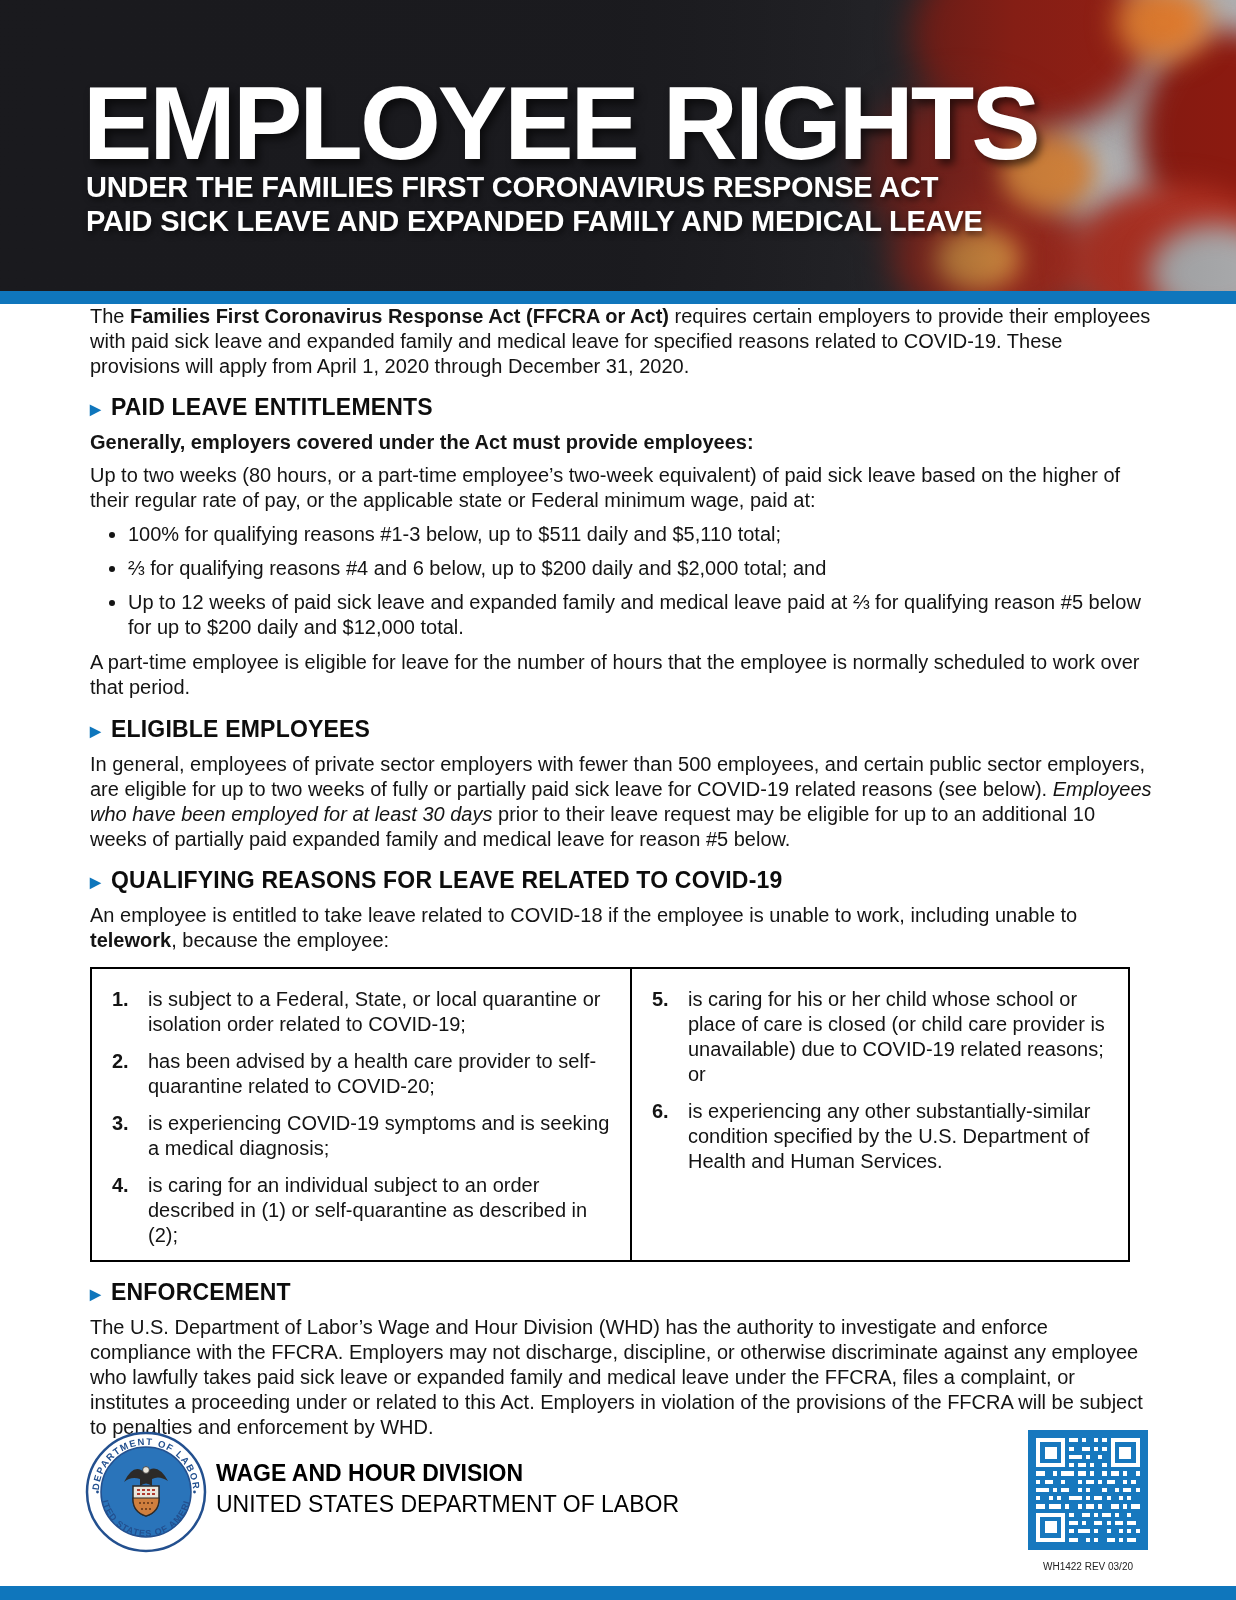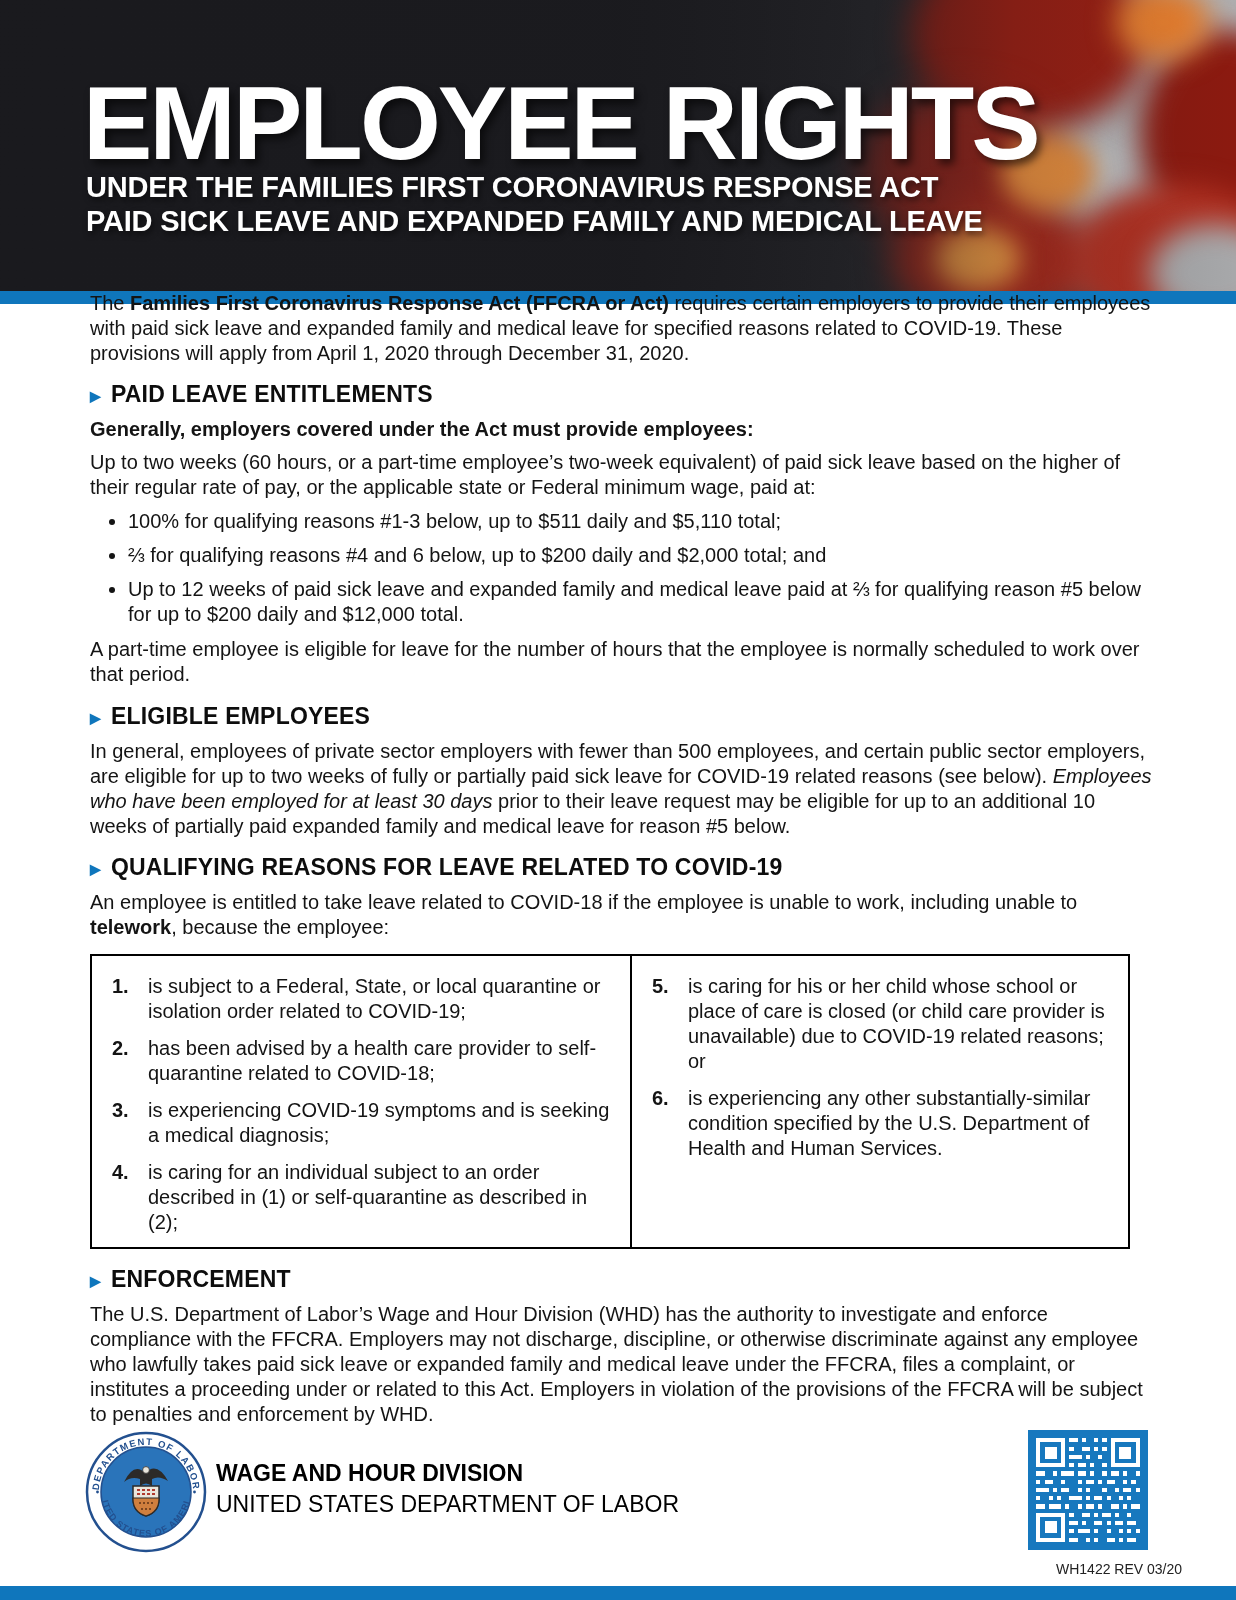"The Families First Coronavirus Response" .main { top: 291px -> 304px }
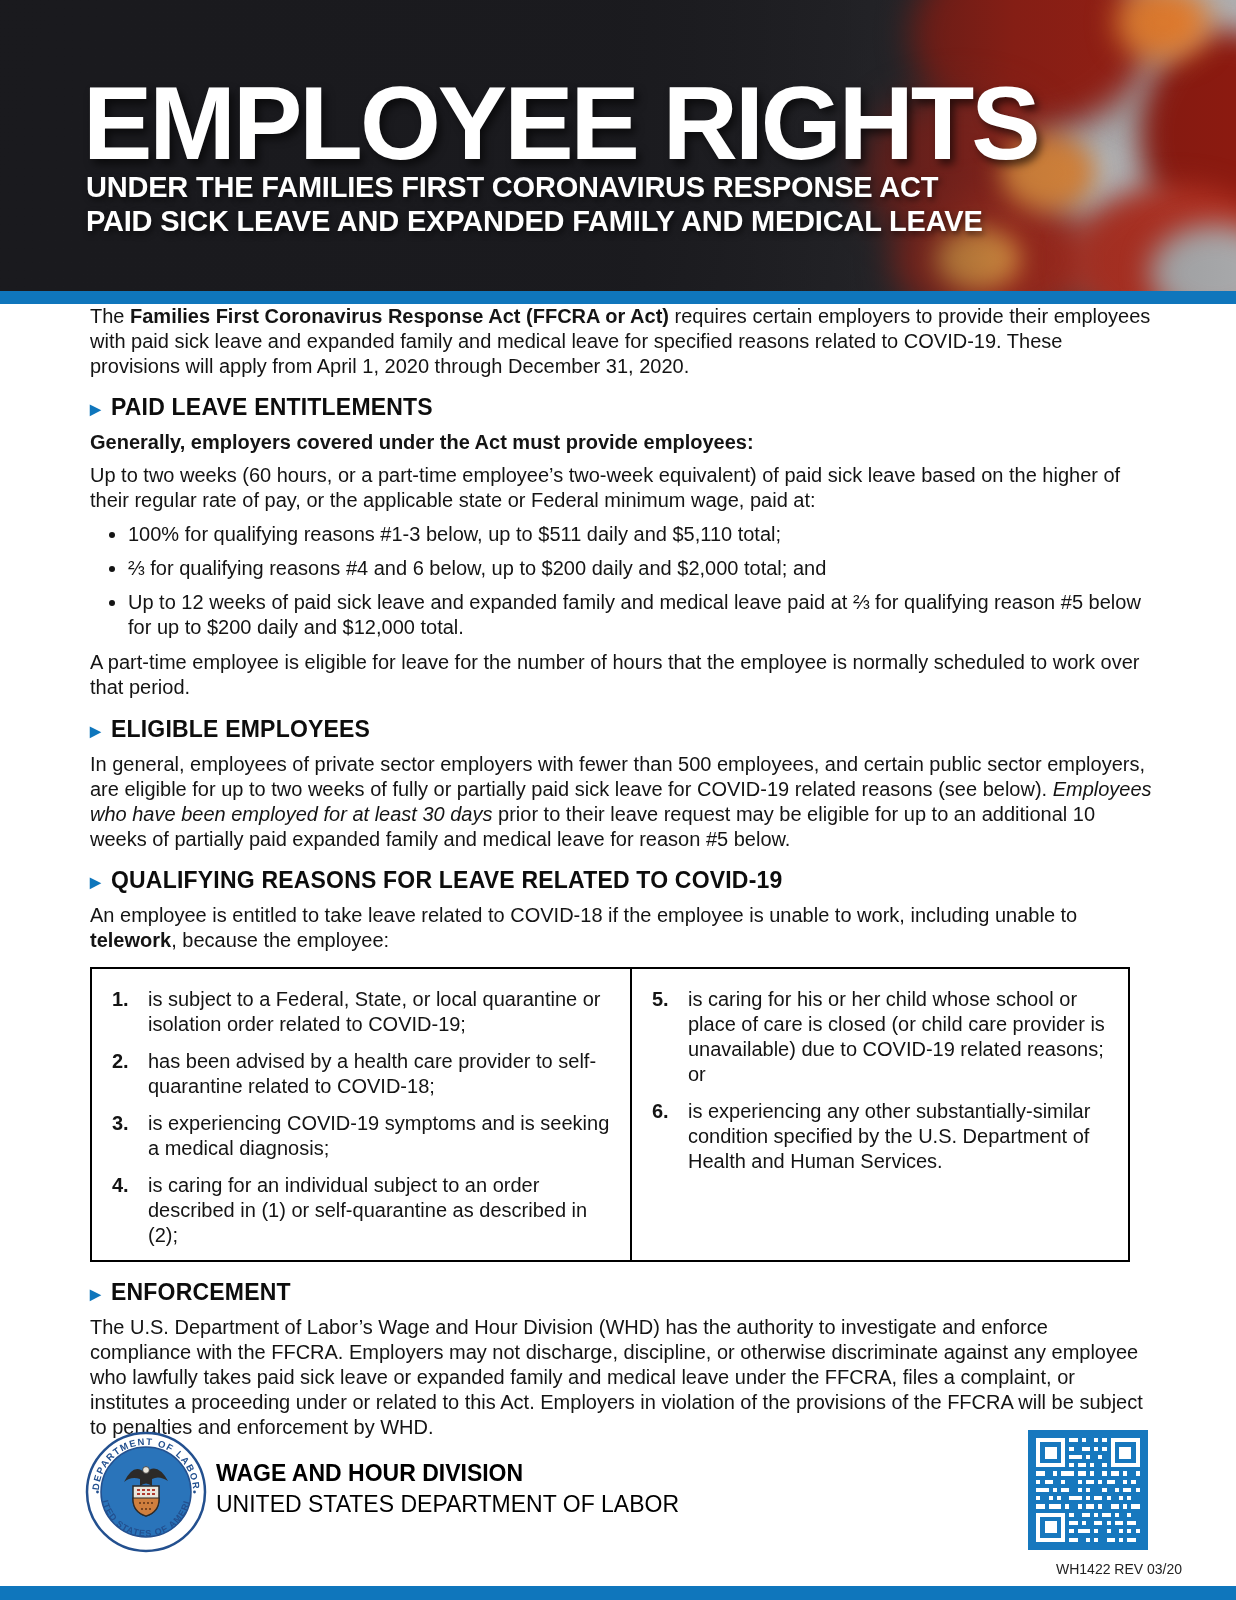"Up to two weeks (60" p { text: 60 -> 80 }
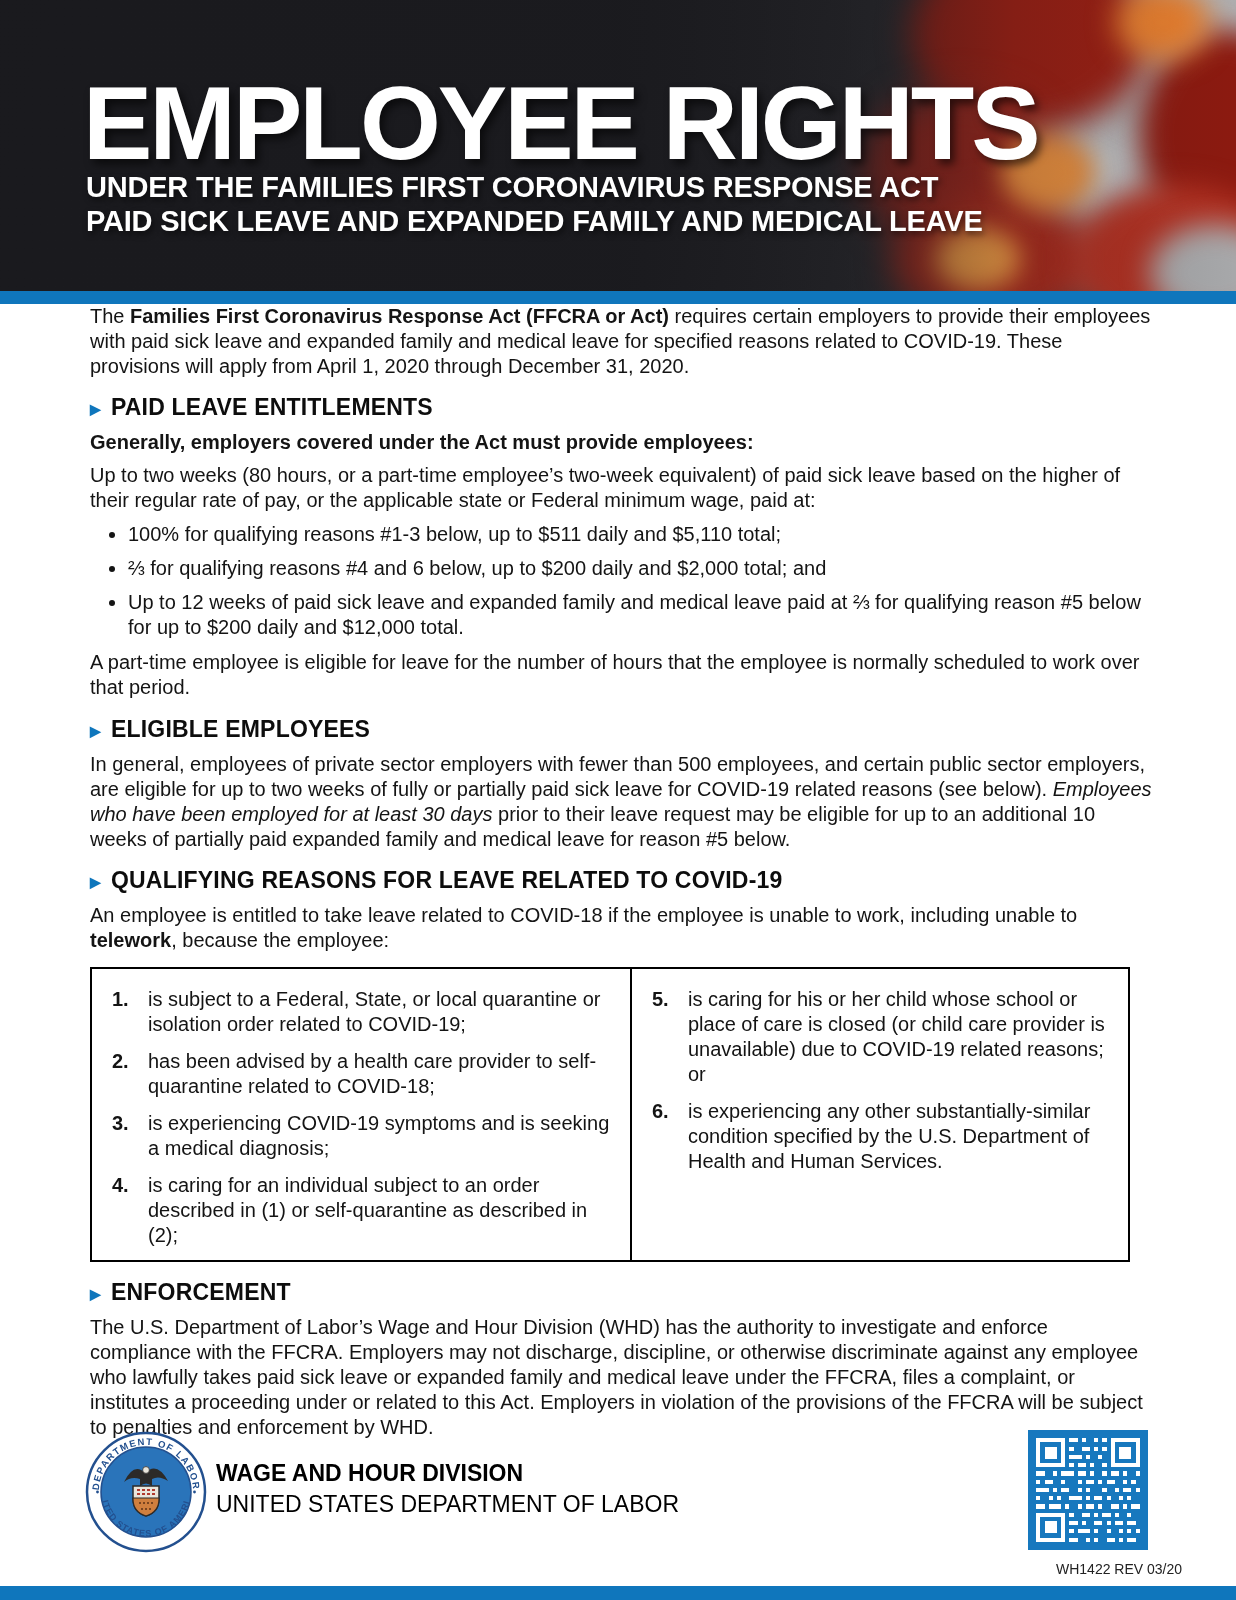"has been advised by a" span { text: COVID-18 -> COVID-20 }
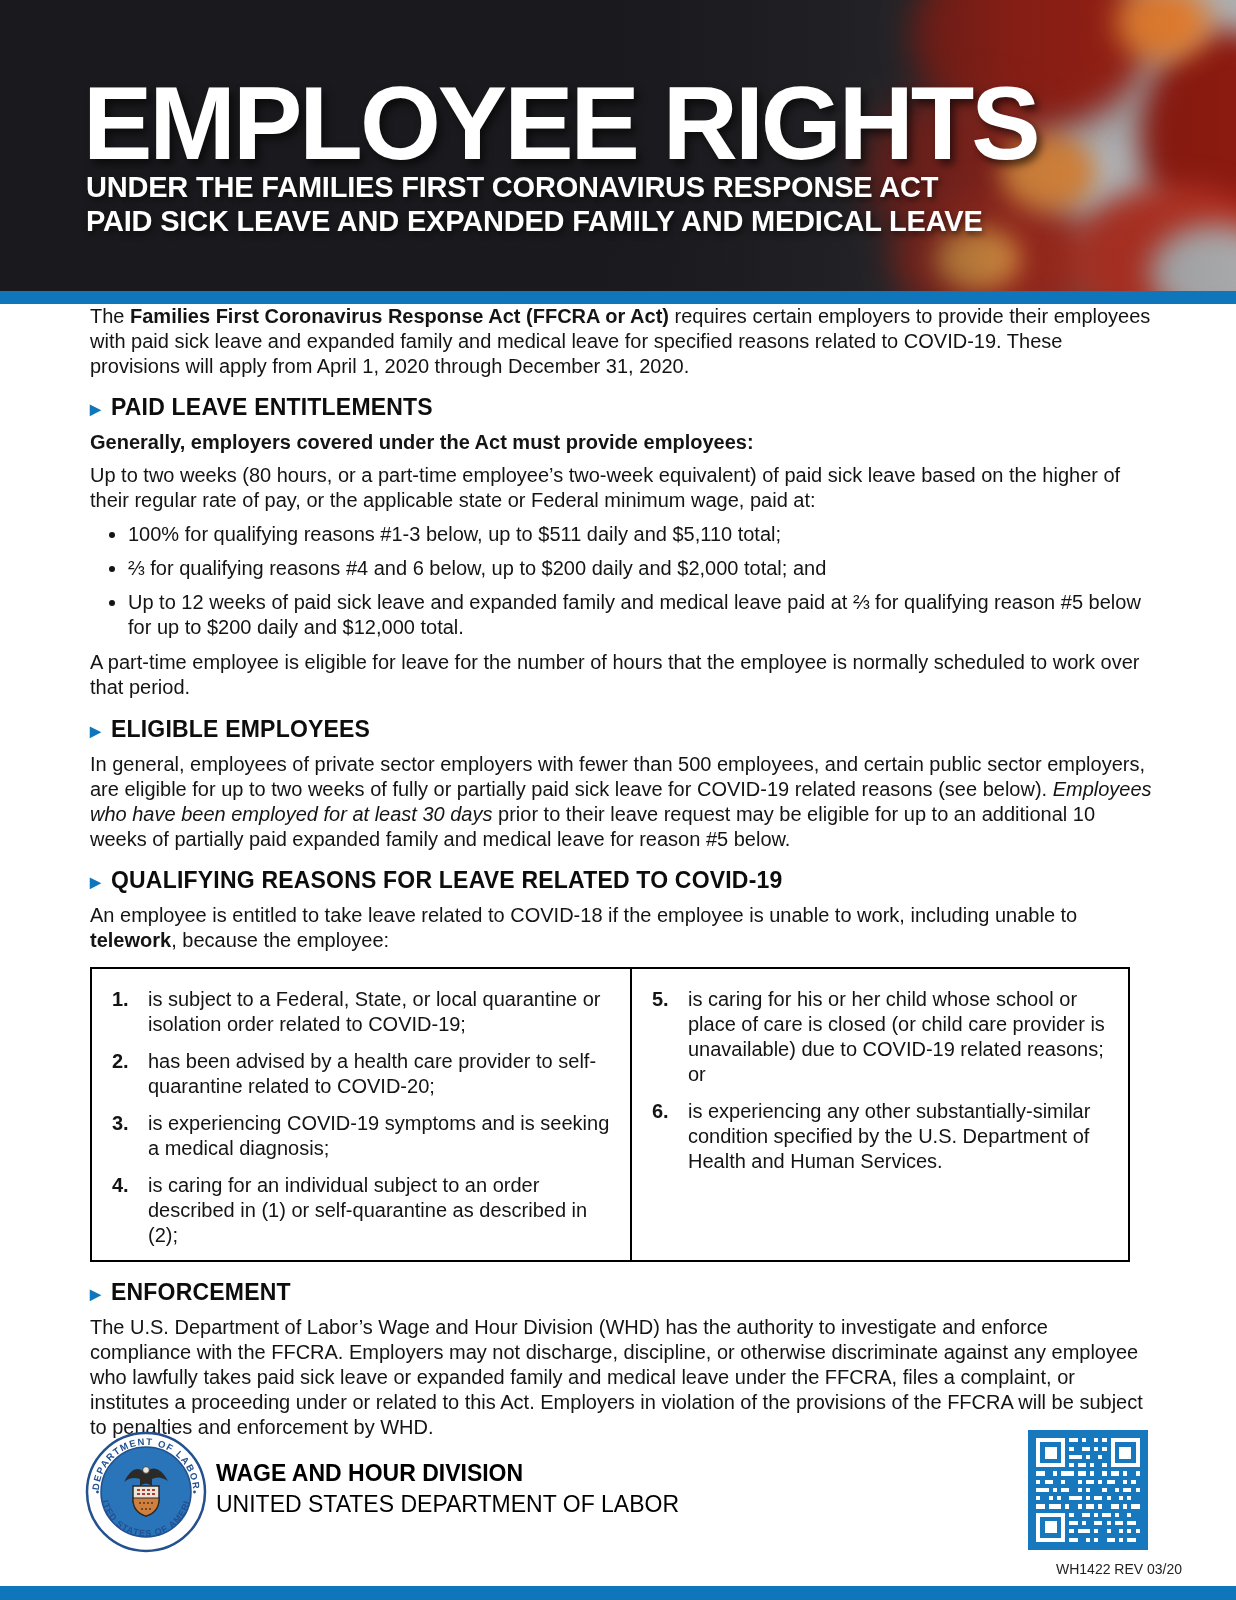"WH1422 REV 03/20" .qr-label { font-size: 14px -> 10px; margin-left: 28px -> none }
